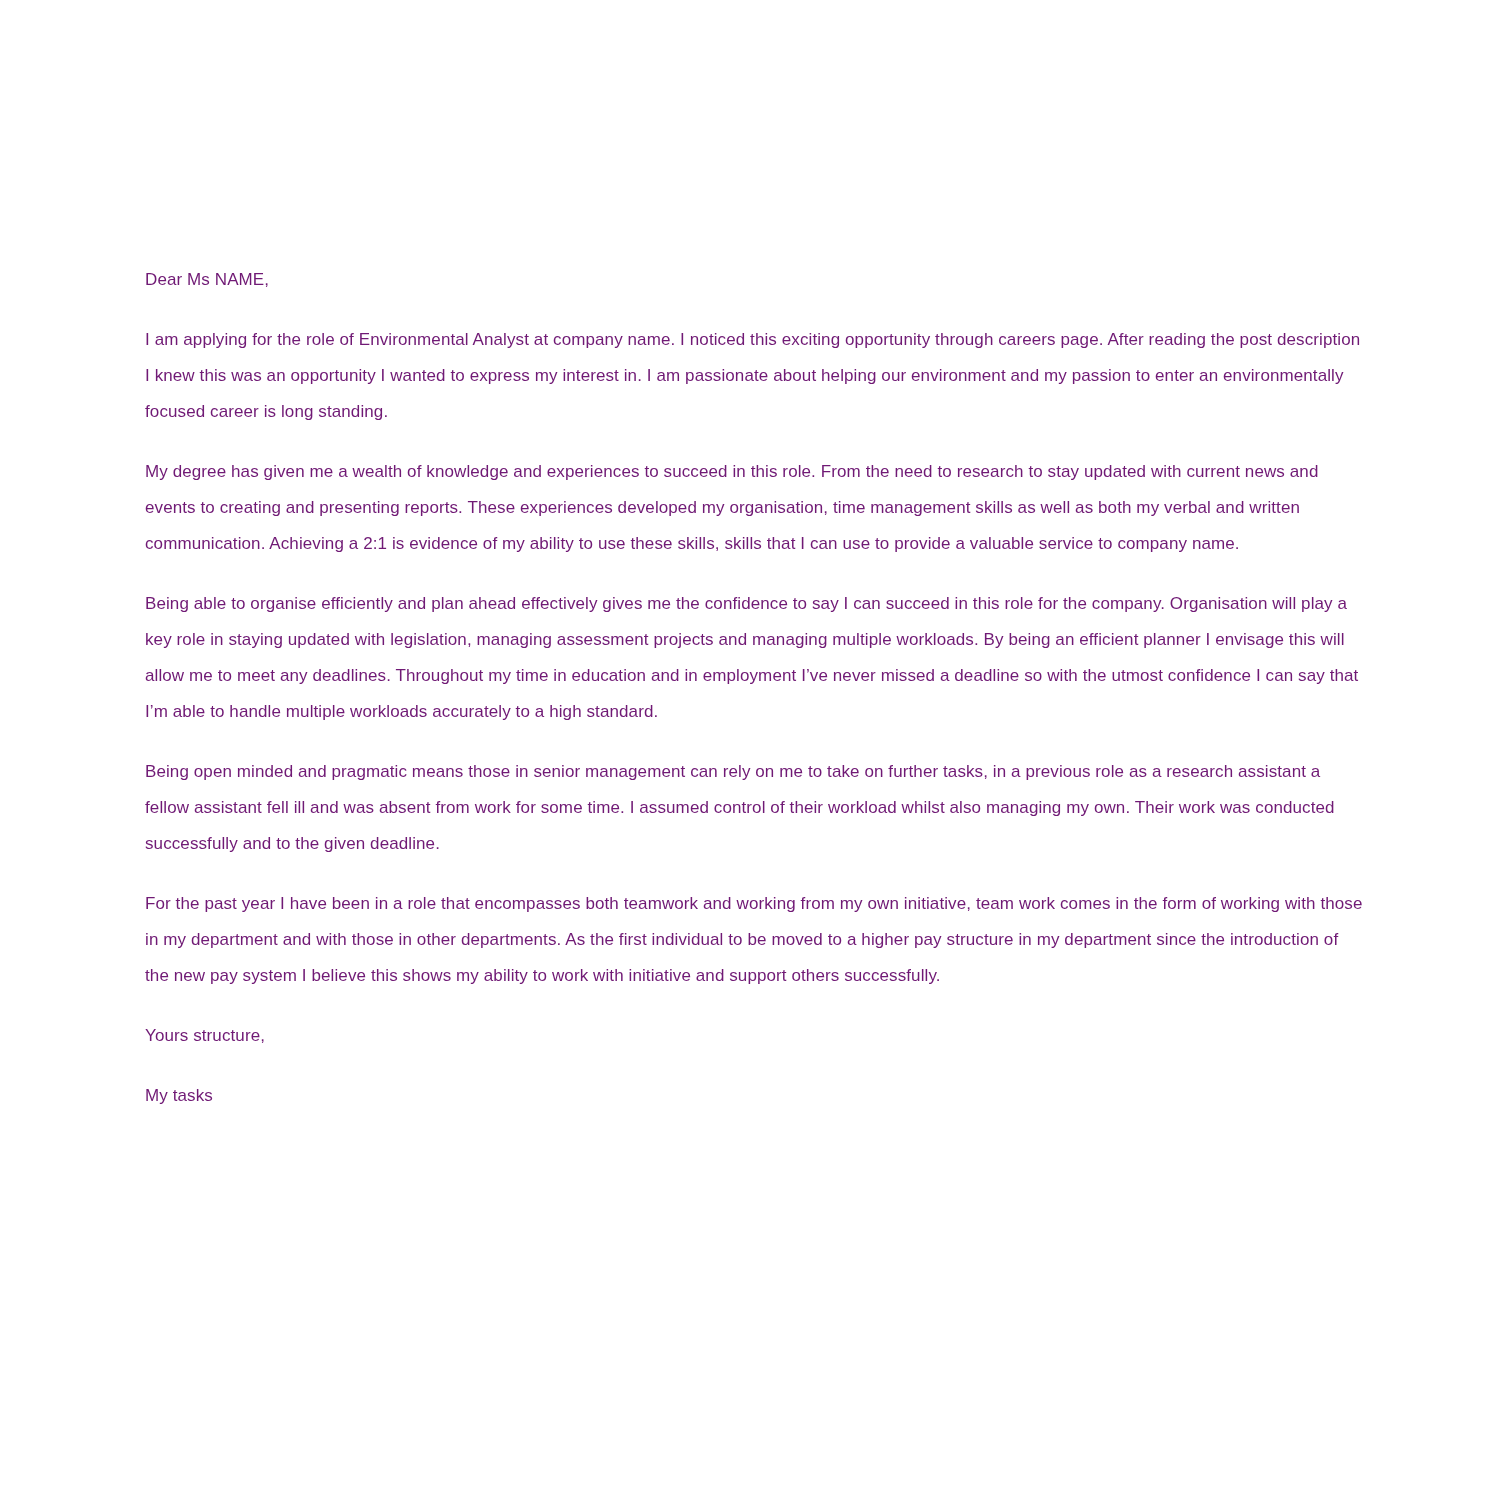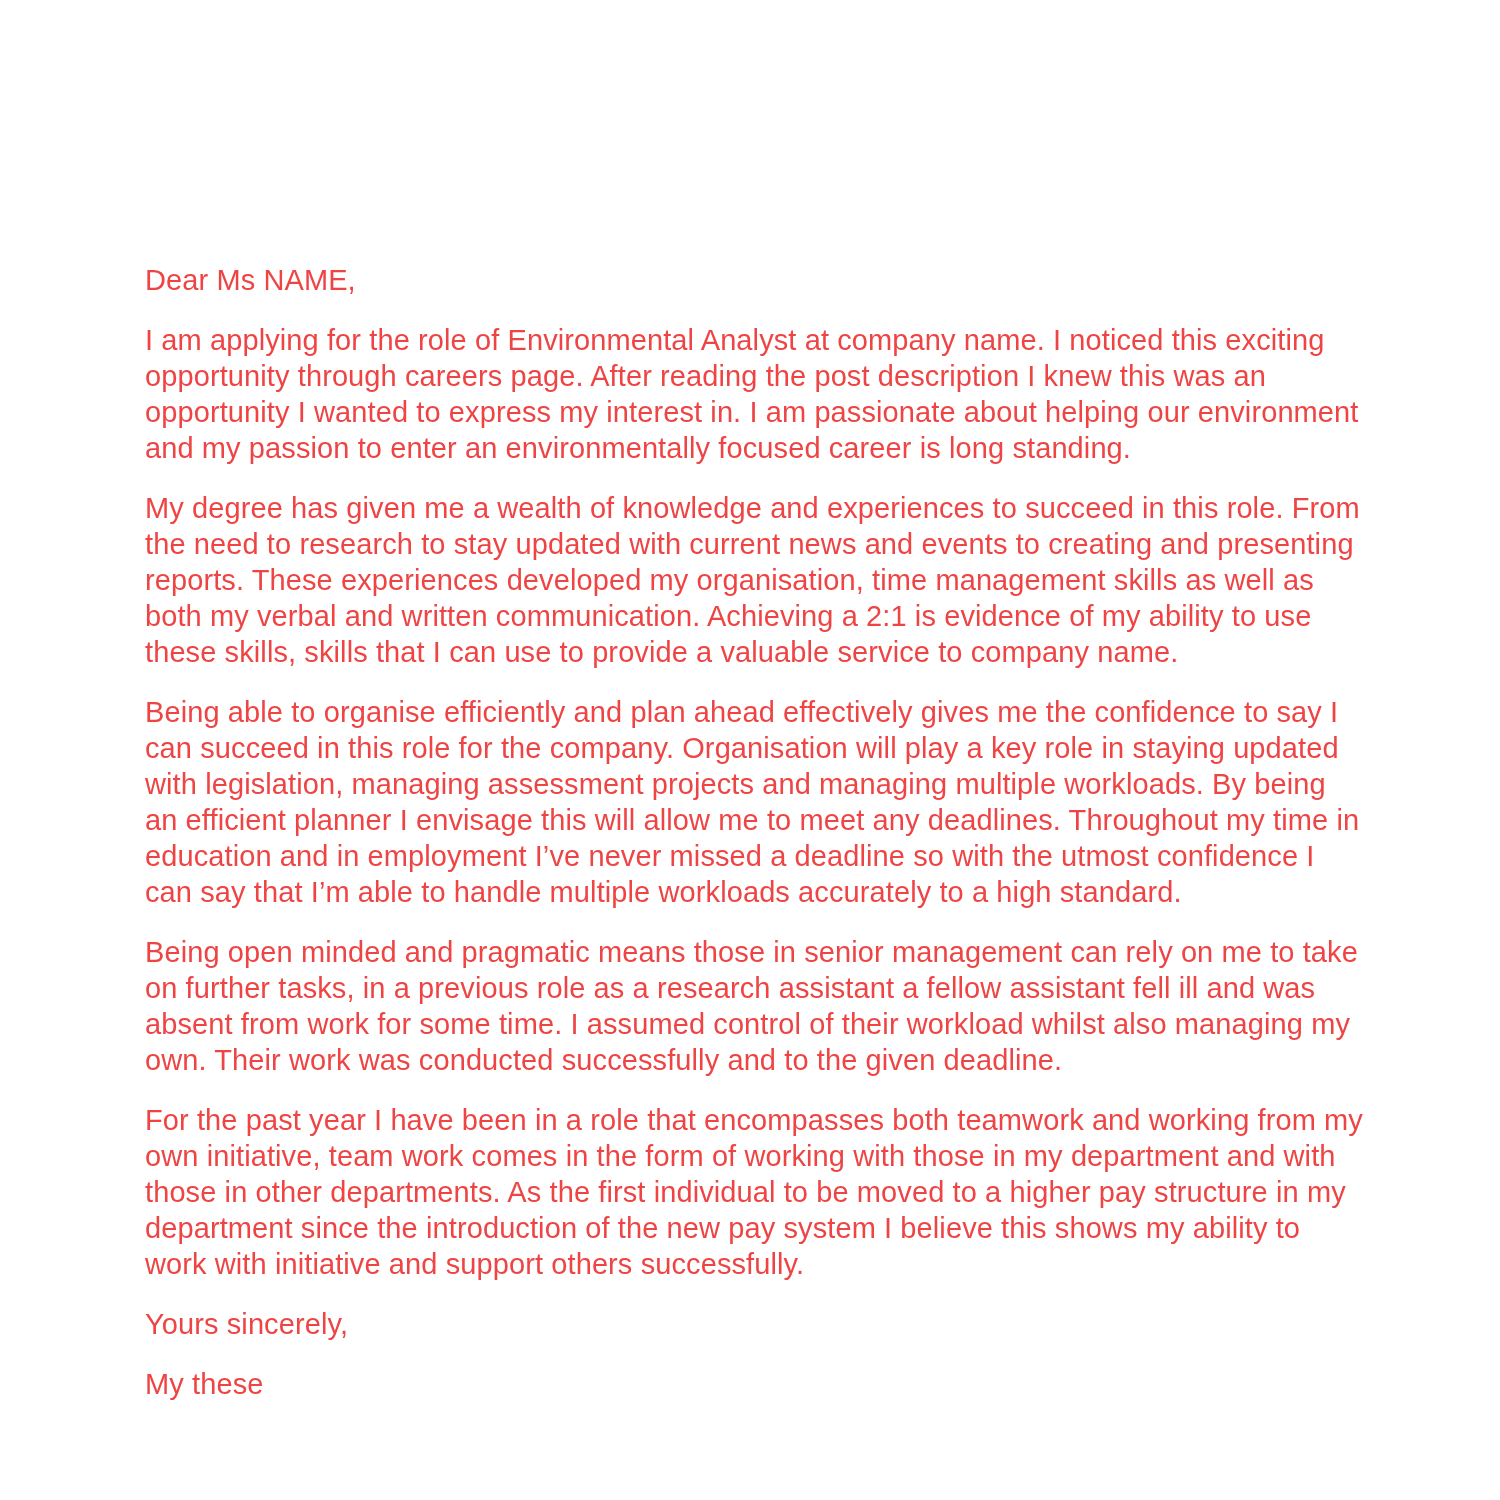"Dear Ms NAME," .letter { color: #ef4444 -> #701a75; font-size: 29px -> 17px }
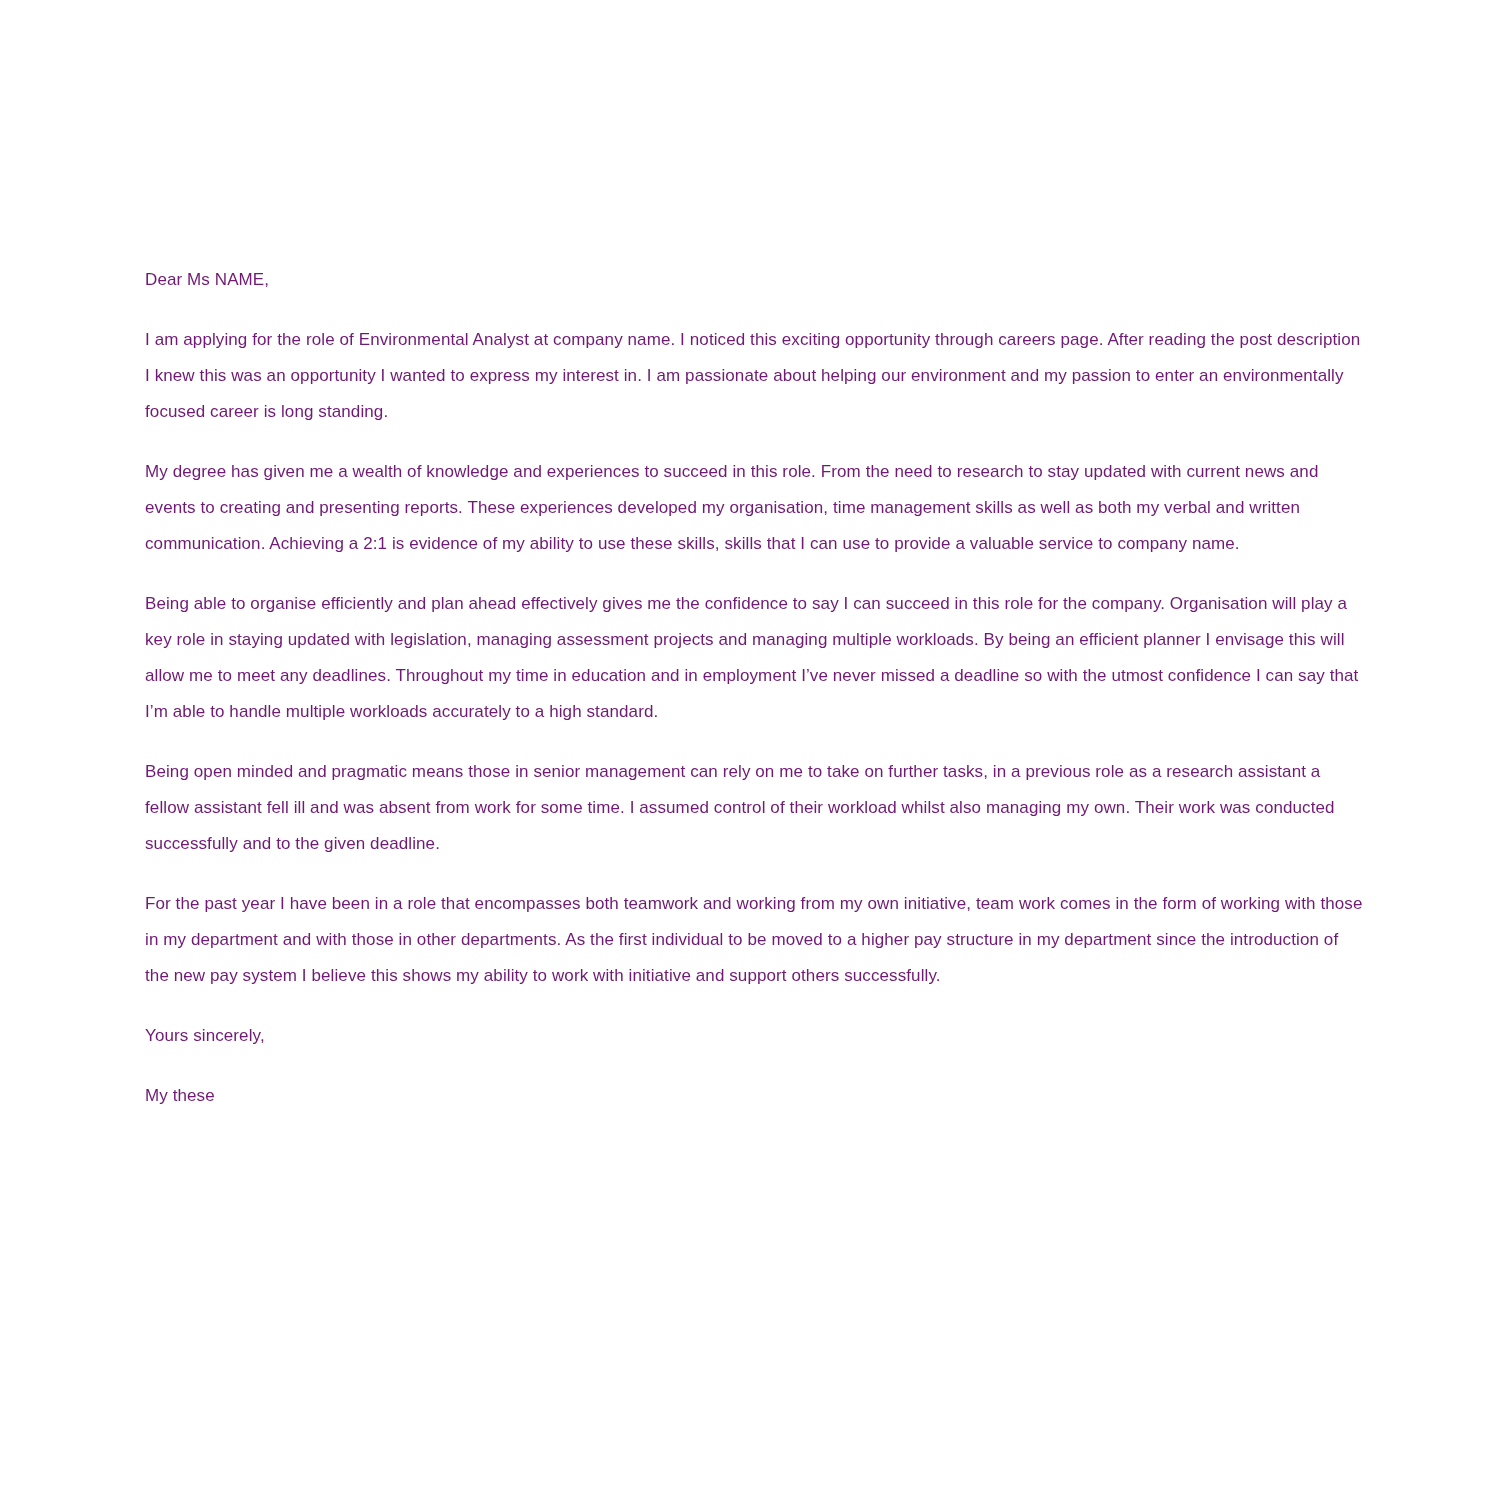"Yours sincerely," p { text: sincerely -> structure }
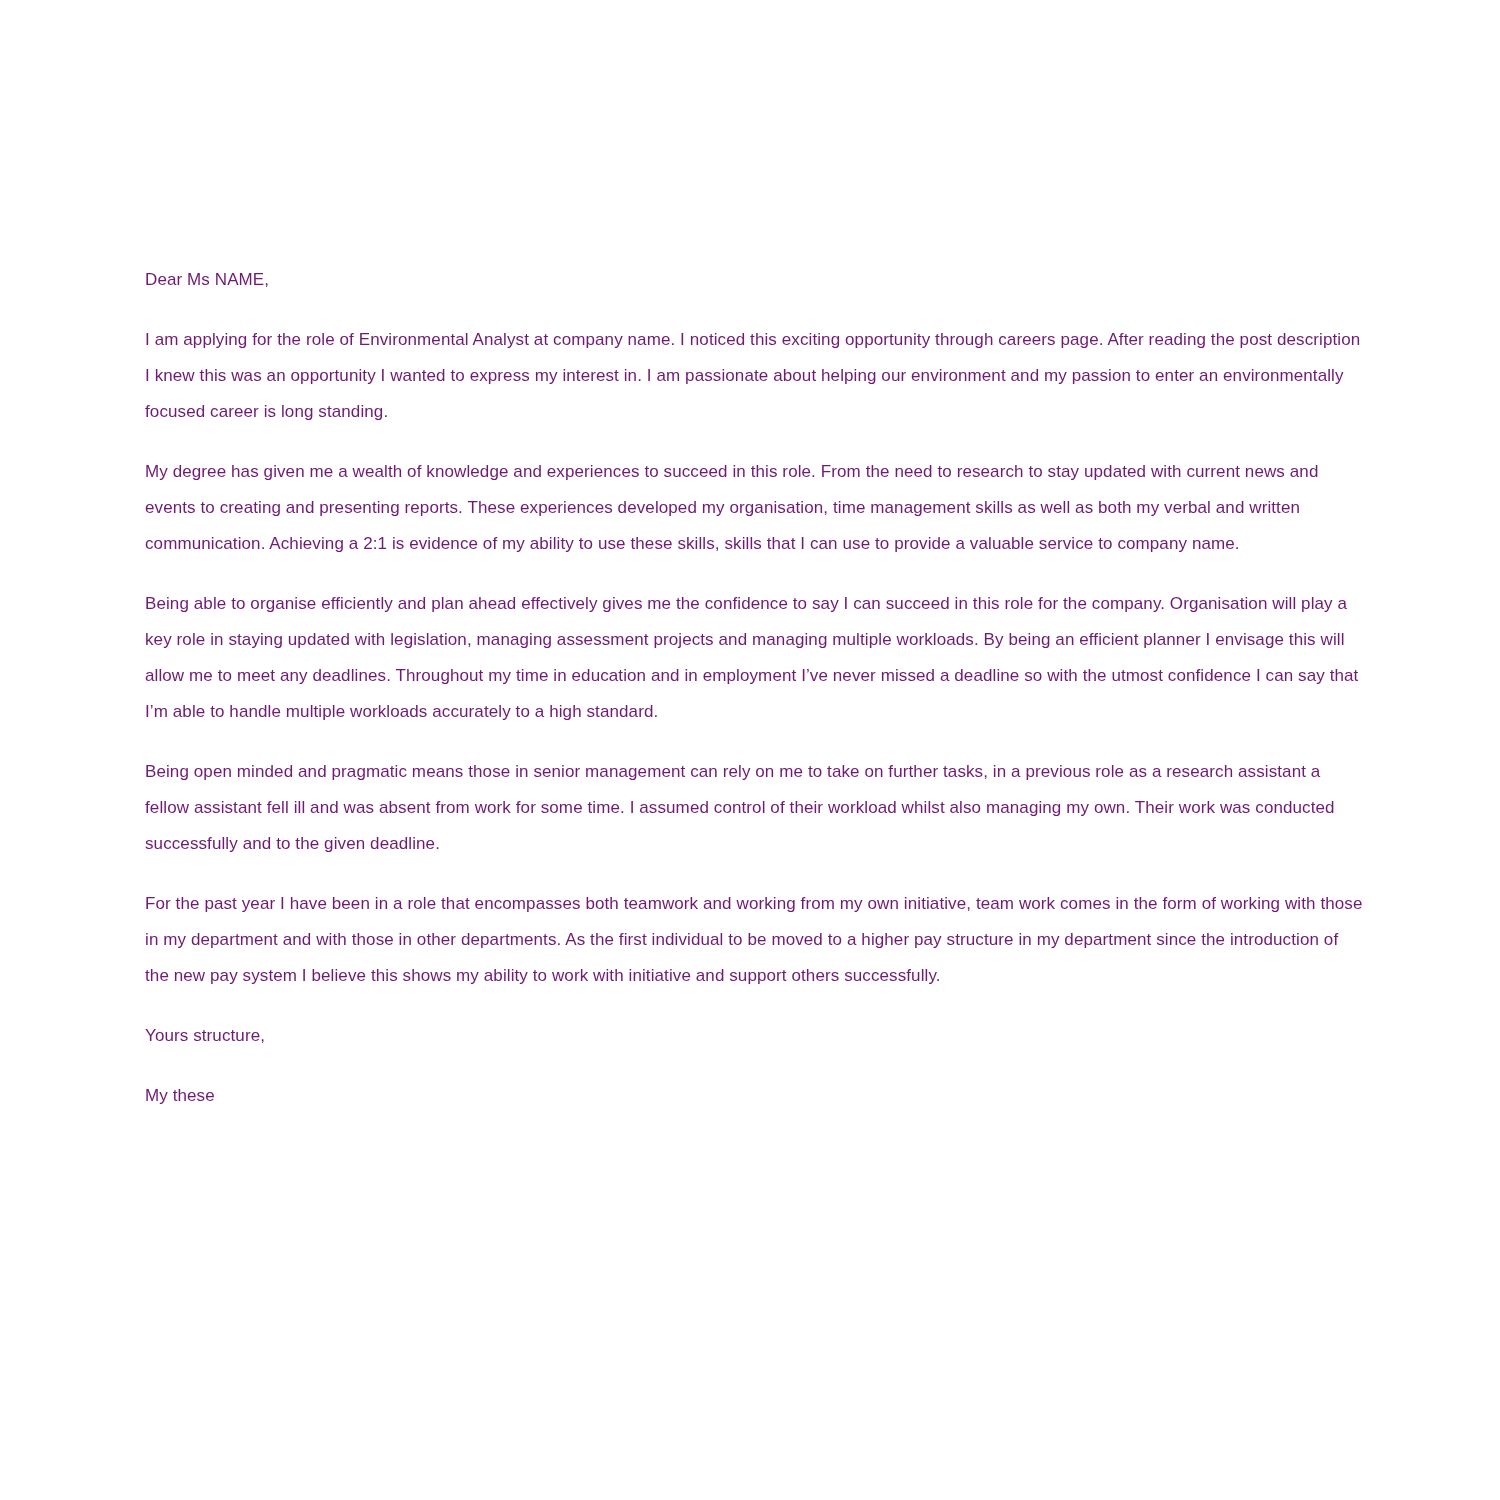"My these" p { text: these -> tasks }
